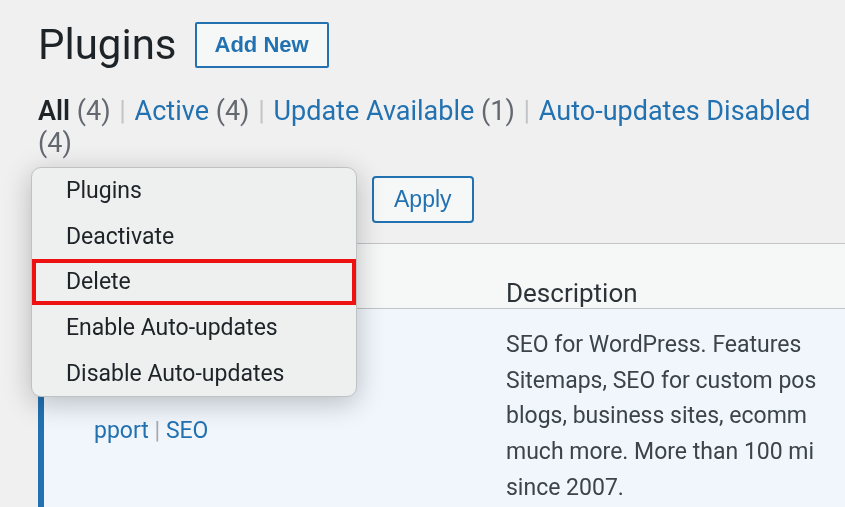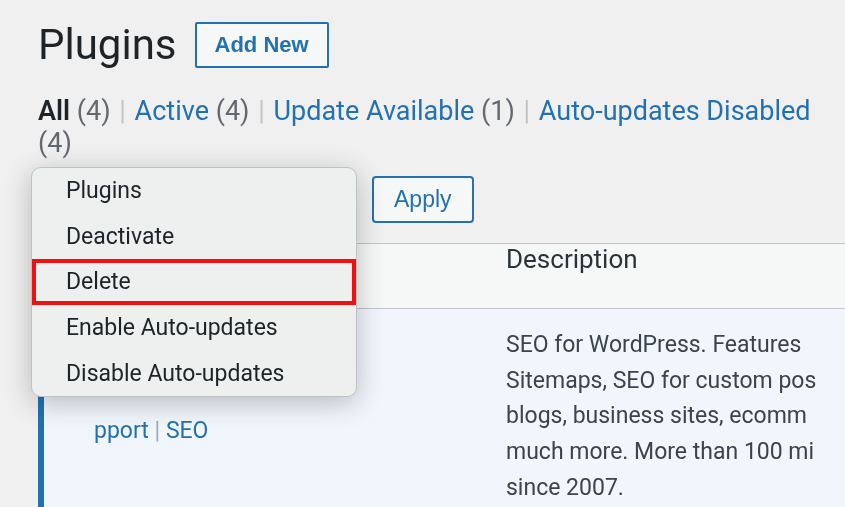"Description" .thead-row { align-items: flex-start -> flex-end }
